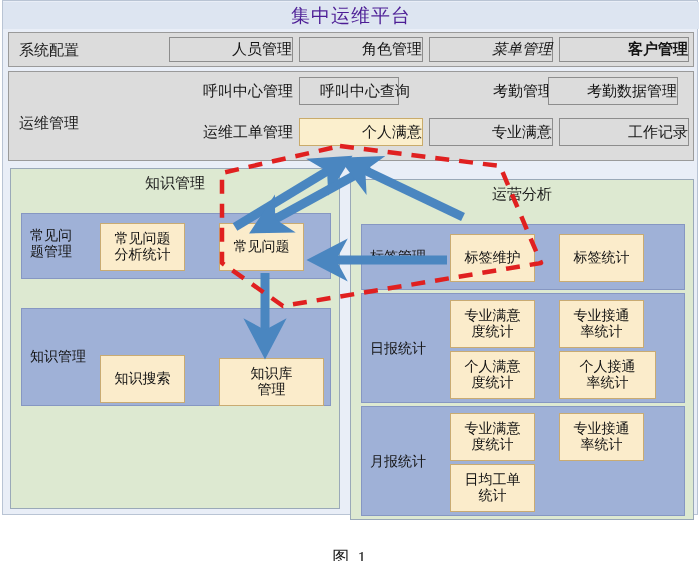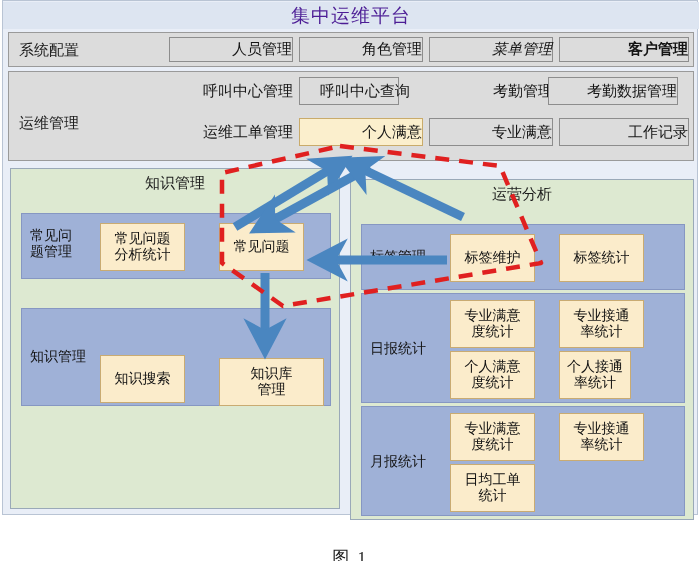"个人接通" div.leaf { width: 72px -> 97px }
